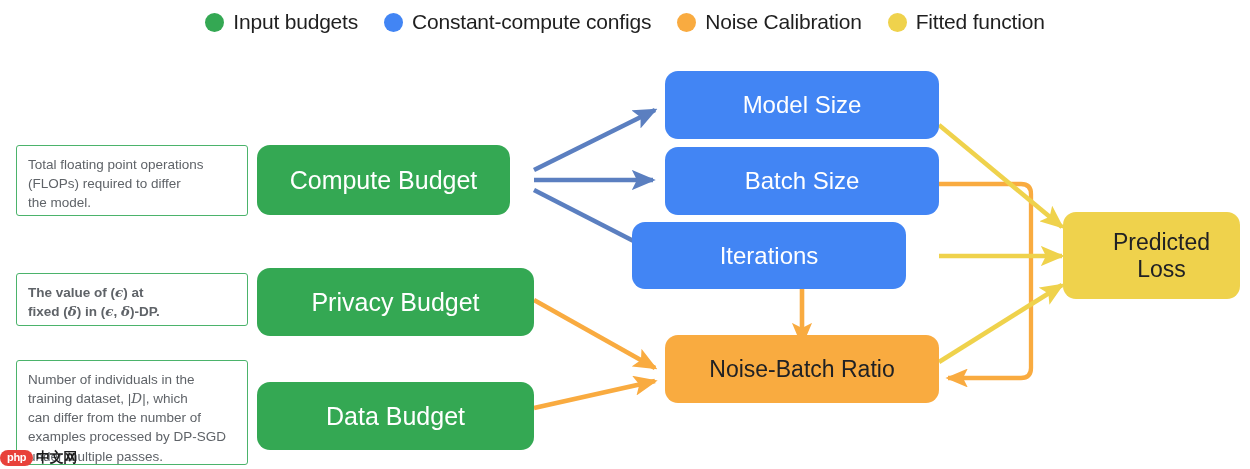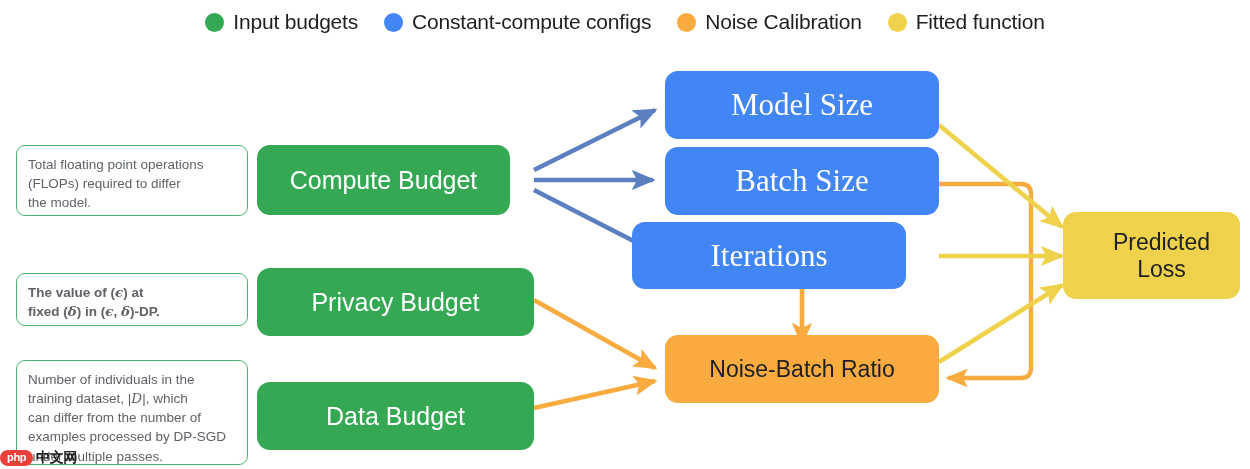"Model Size" .node-blue { font-family: Liberation Serif, serif -> none; font-size: 31px -> 24px }
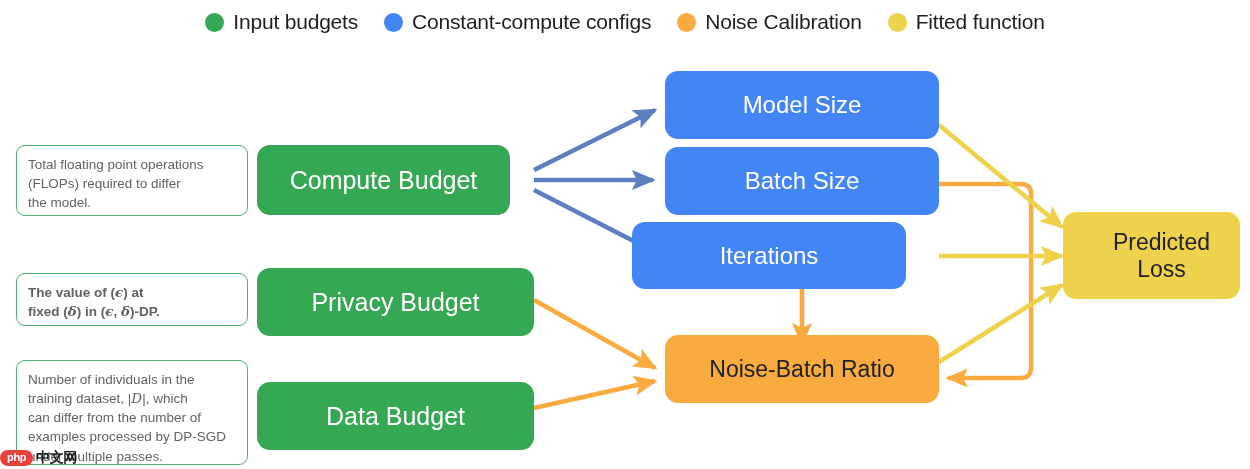"Total floating point operations" .note { border-radius: 9px -> 3px }
